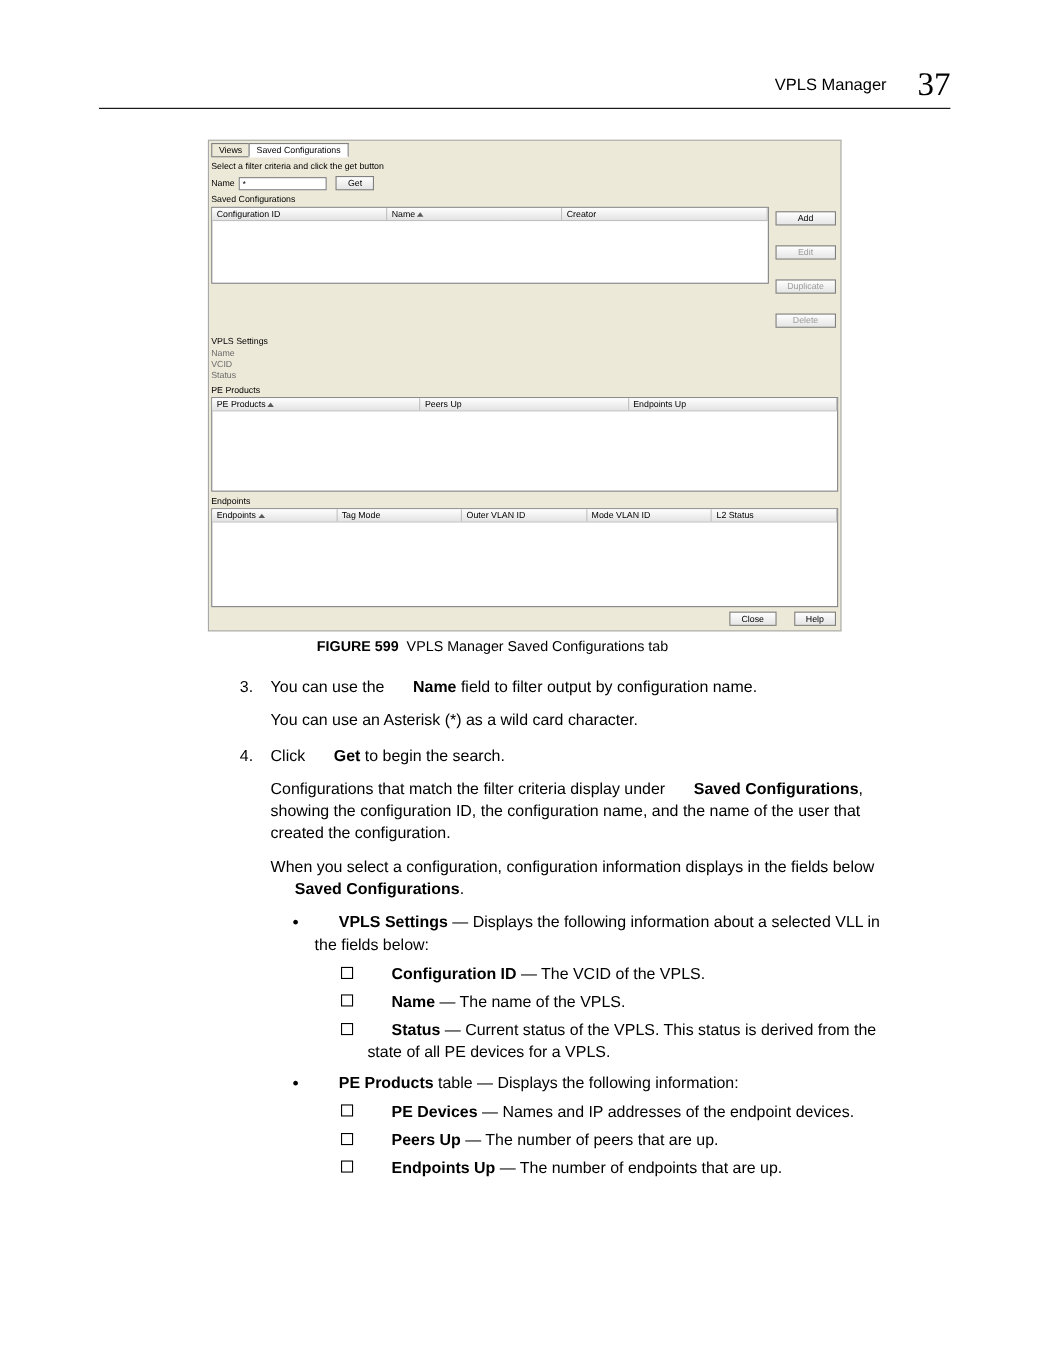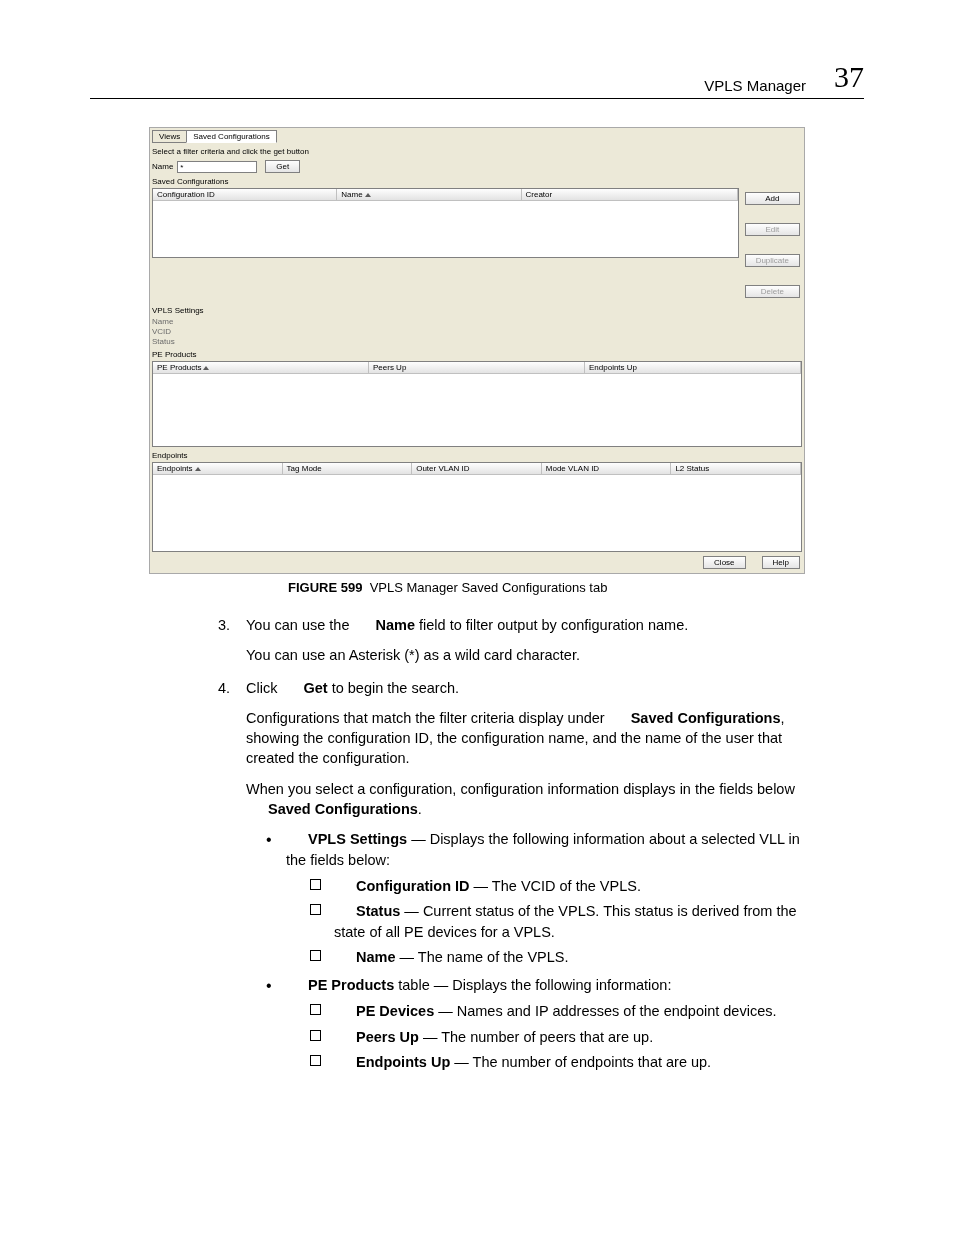"VPLS Manager" .header-line { align-items: flex-end -> center }
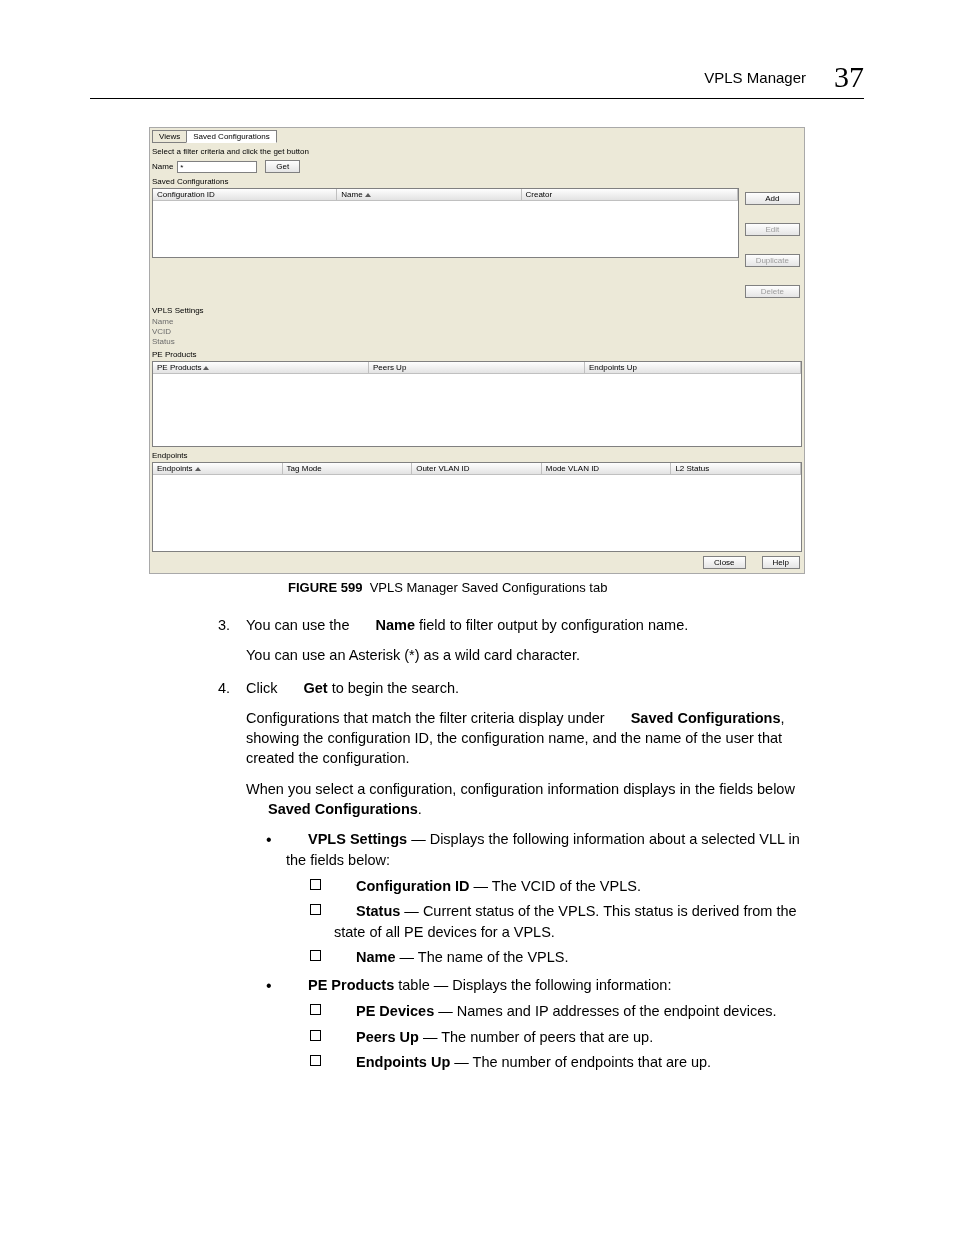"Views" .screenshot { width: 656px -> 576px }
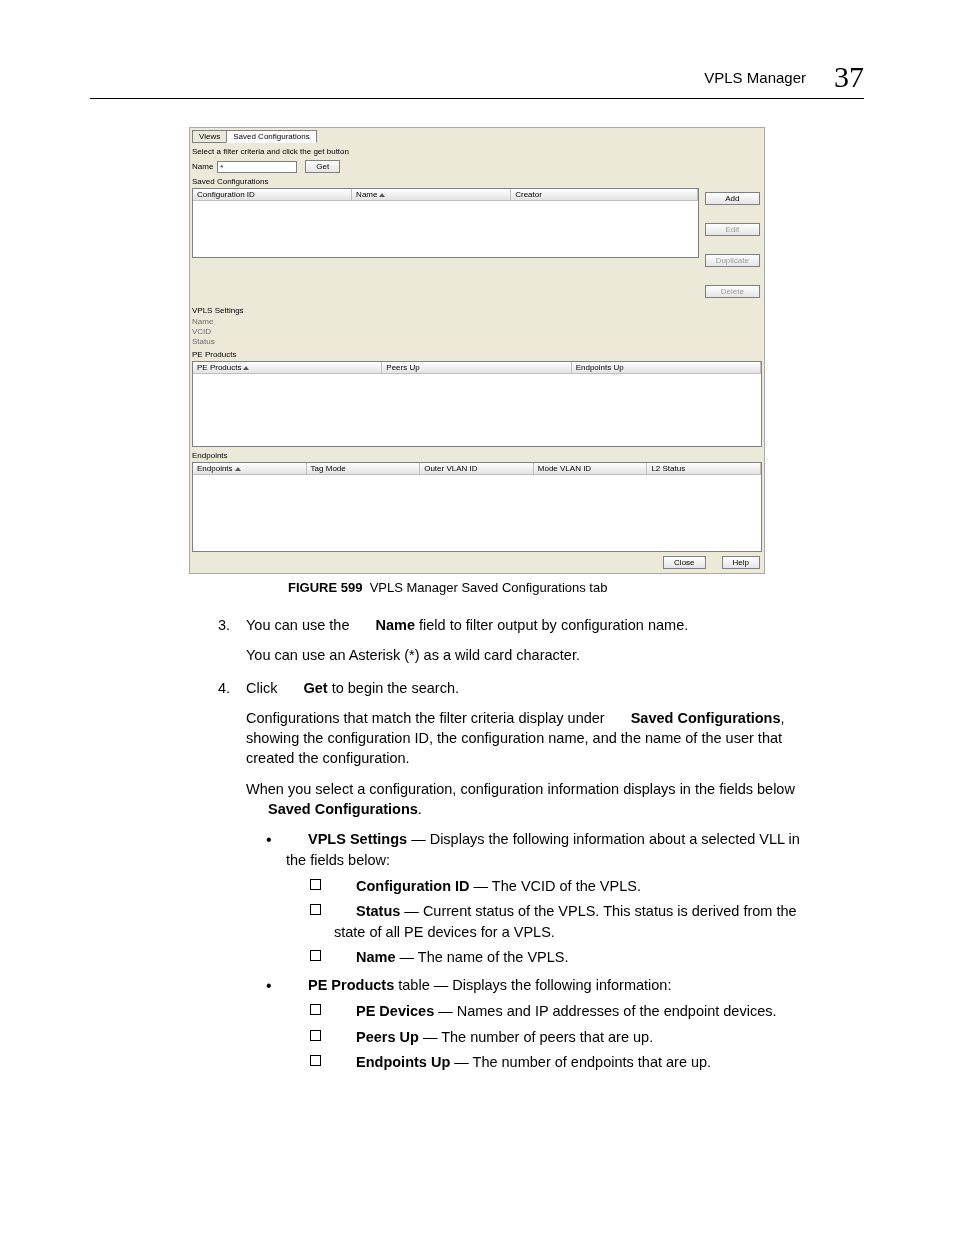"Status — Current status of" li { order: before "Name — The name of" -> after "Name — The name of" }
